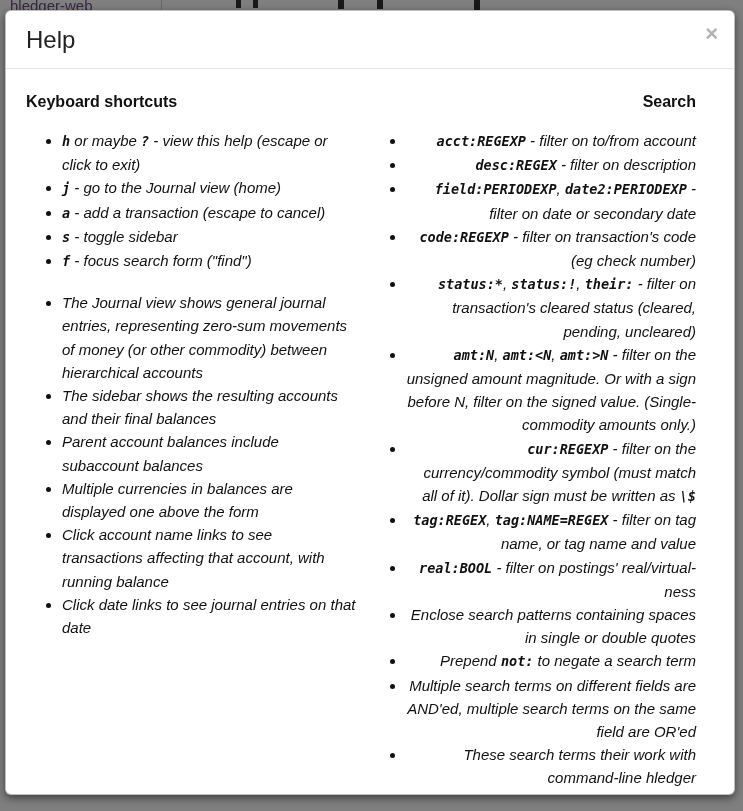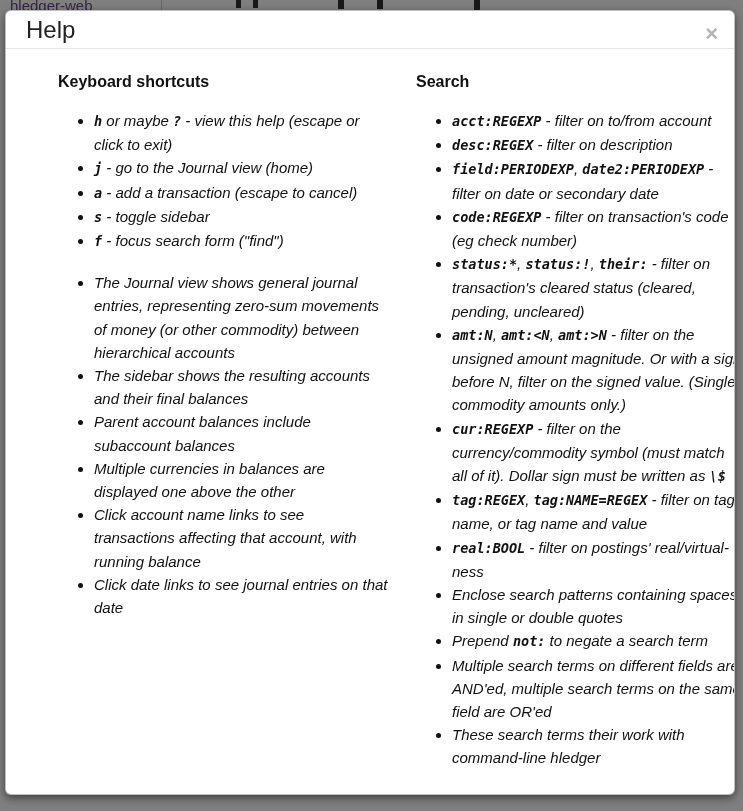"Help" .modal-header { padding: 4px 20px -> 14px 20px }
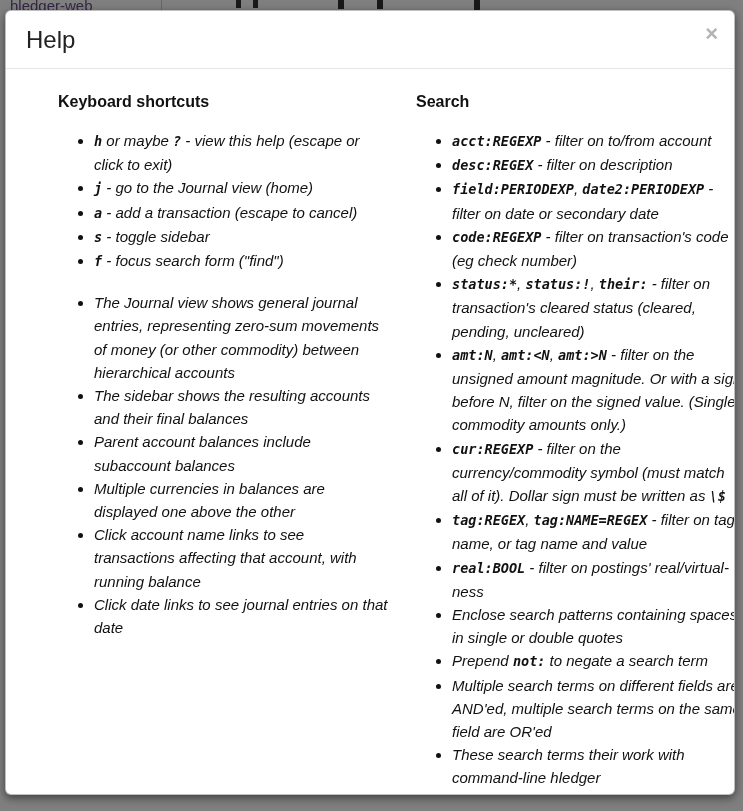"Keyboard shortcuts" .modal-body { column-gap: 28px -> 14px; margin-left: 32px -> none }
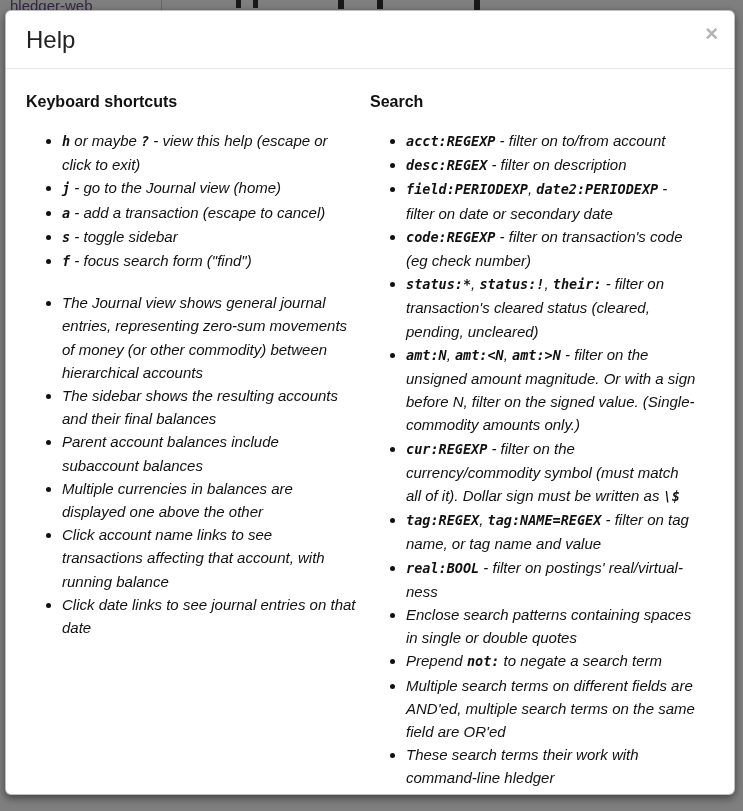"Search" .col-right { text-align: none -> right }
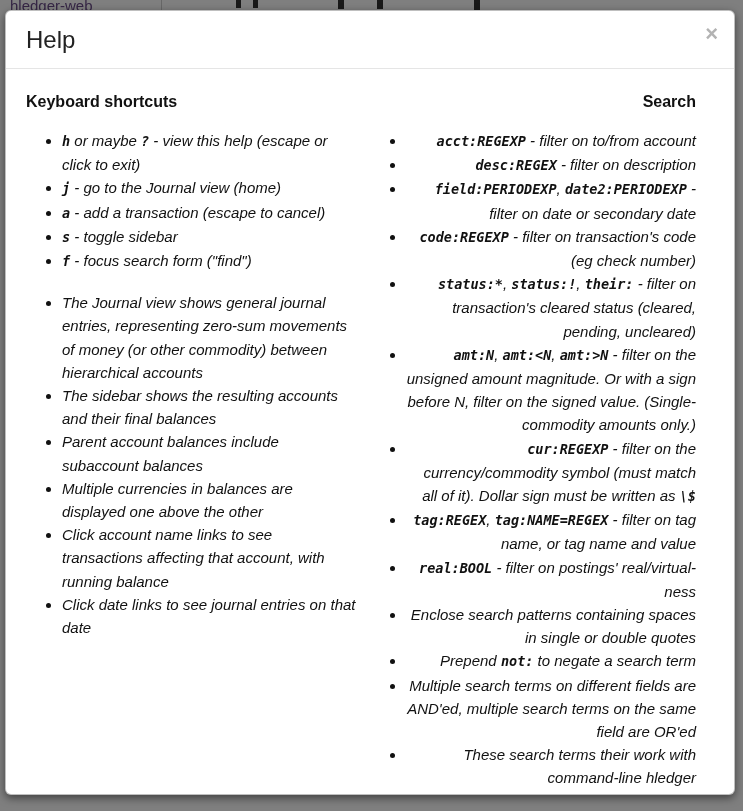"Multiple currencies in balances are" li { text: other -> form }
